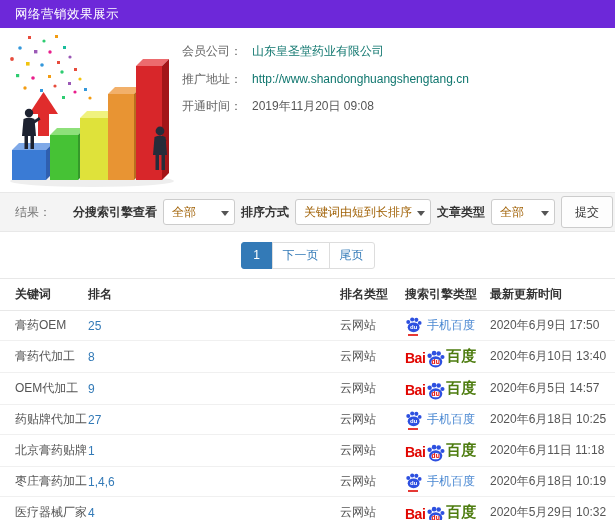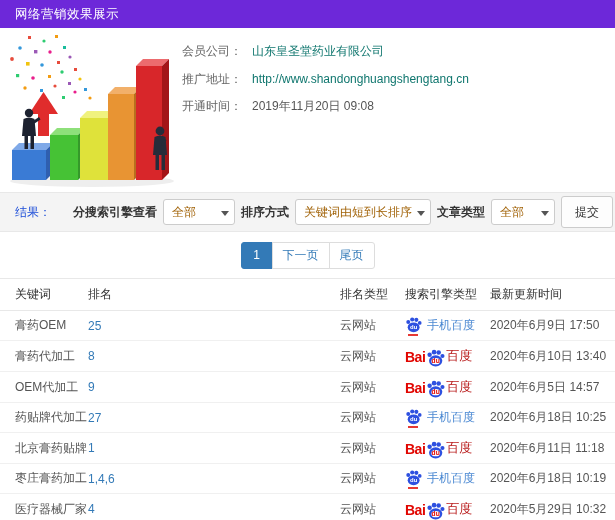"结果：" .result-label { color: #1d4ed8 -> #737373 }
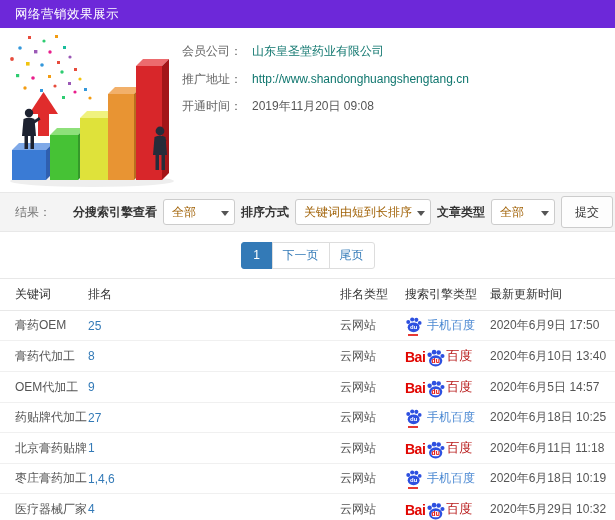"关键词" .rank-table thead th { font-weight: normal -> bold }
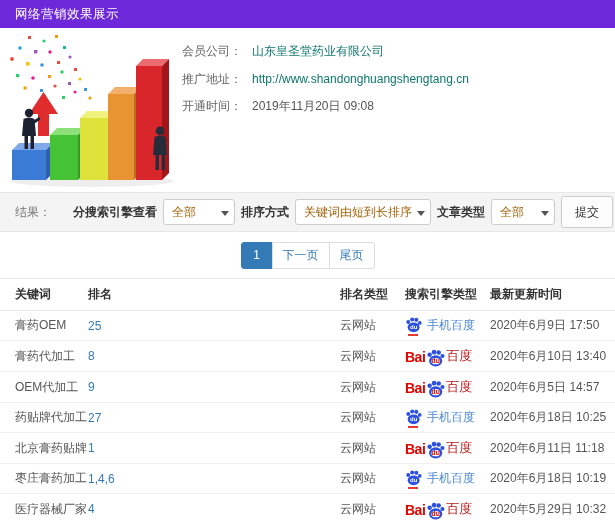"百度" .pc-cn { color: #b91c1c -> #4d7c0f; font-size: 13px -> 15px; font-weight: normal -> bold }
